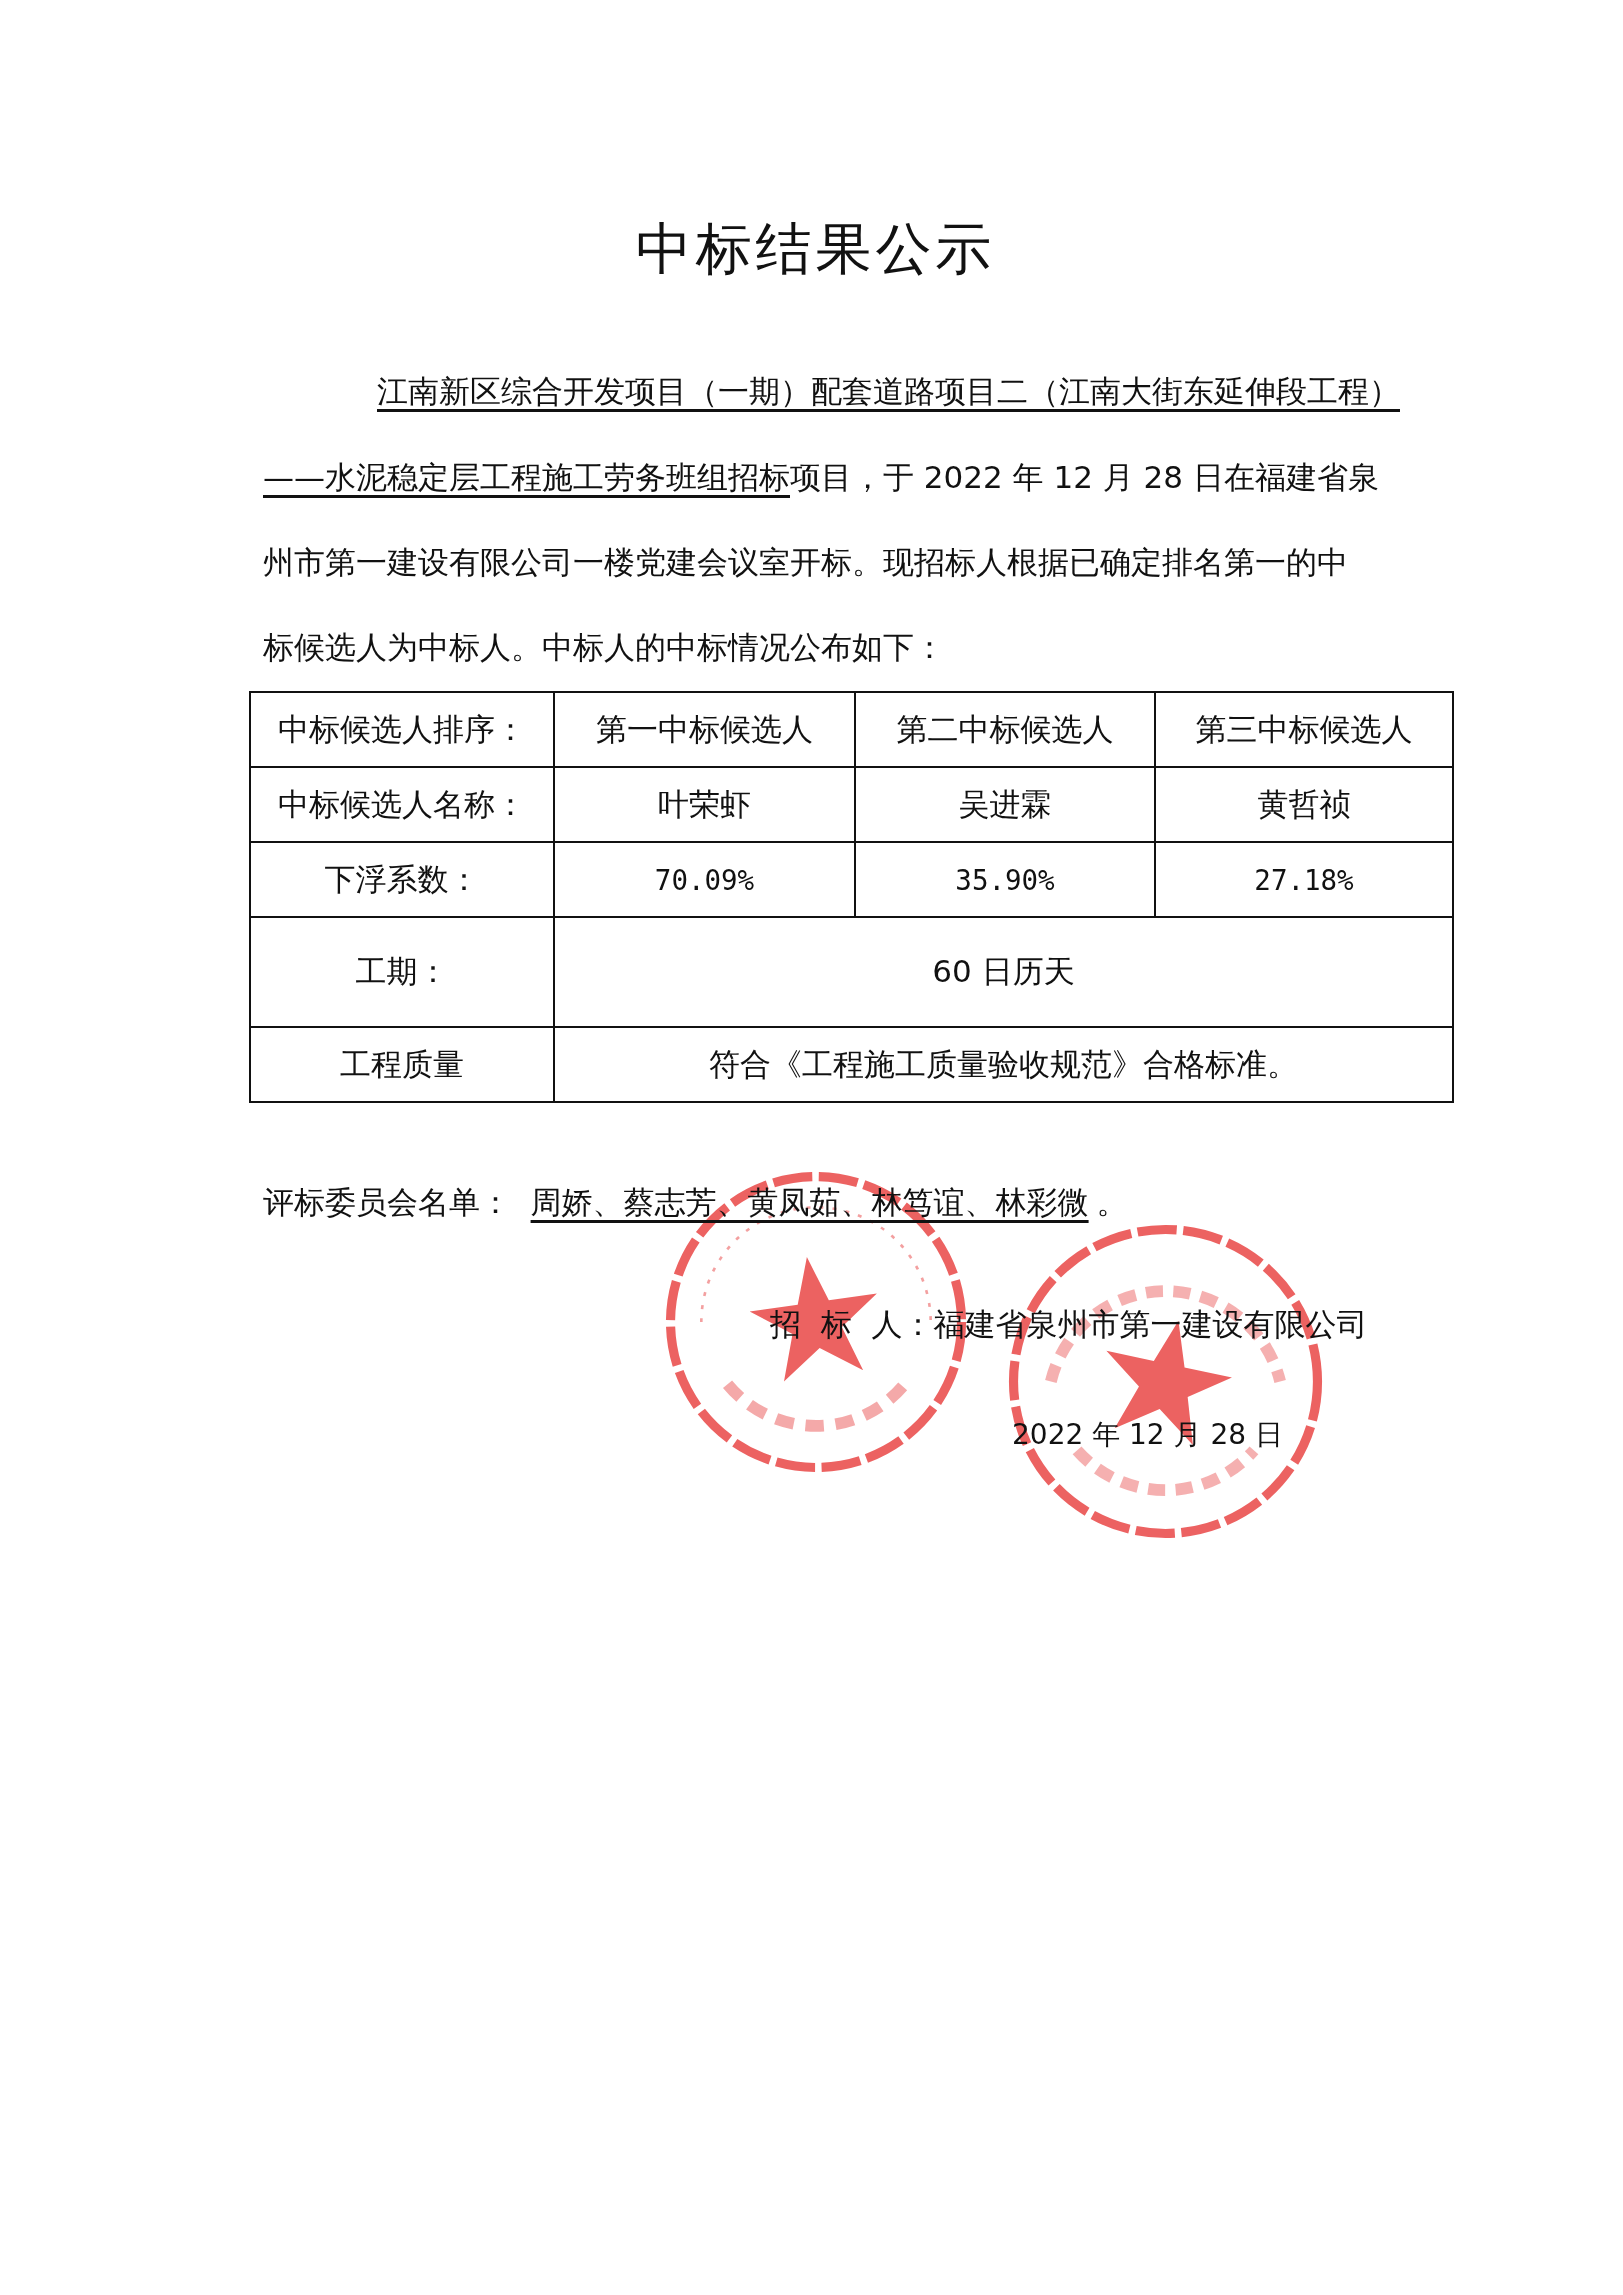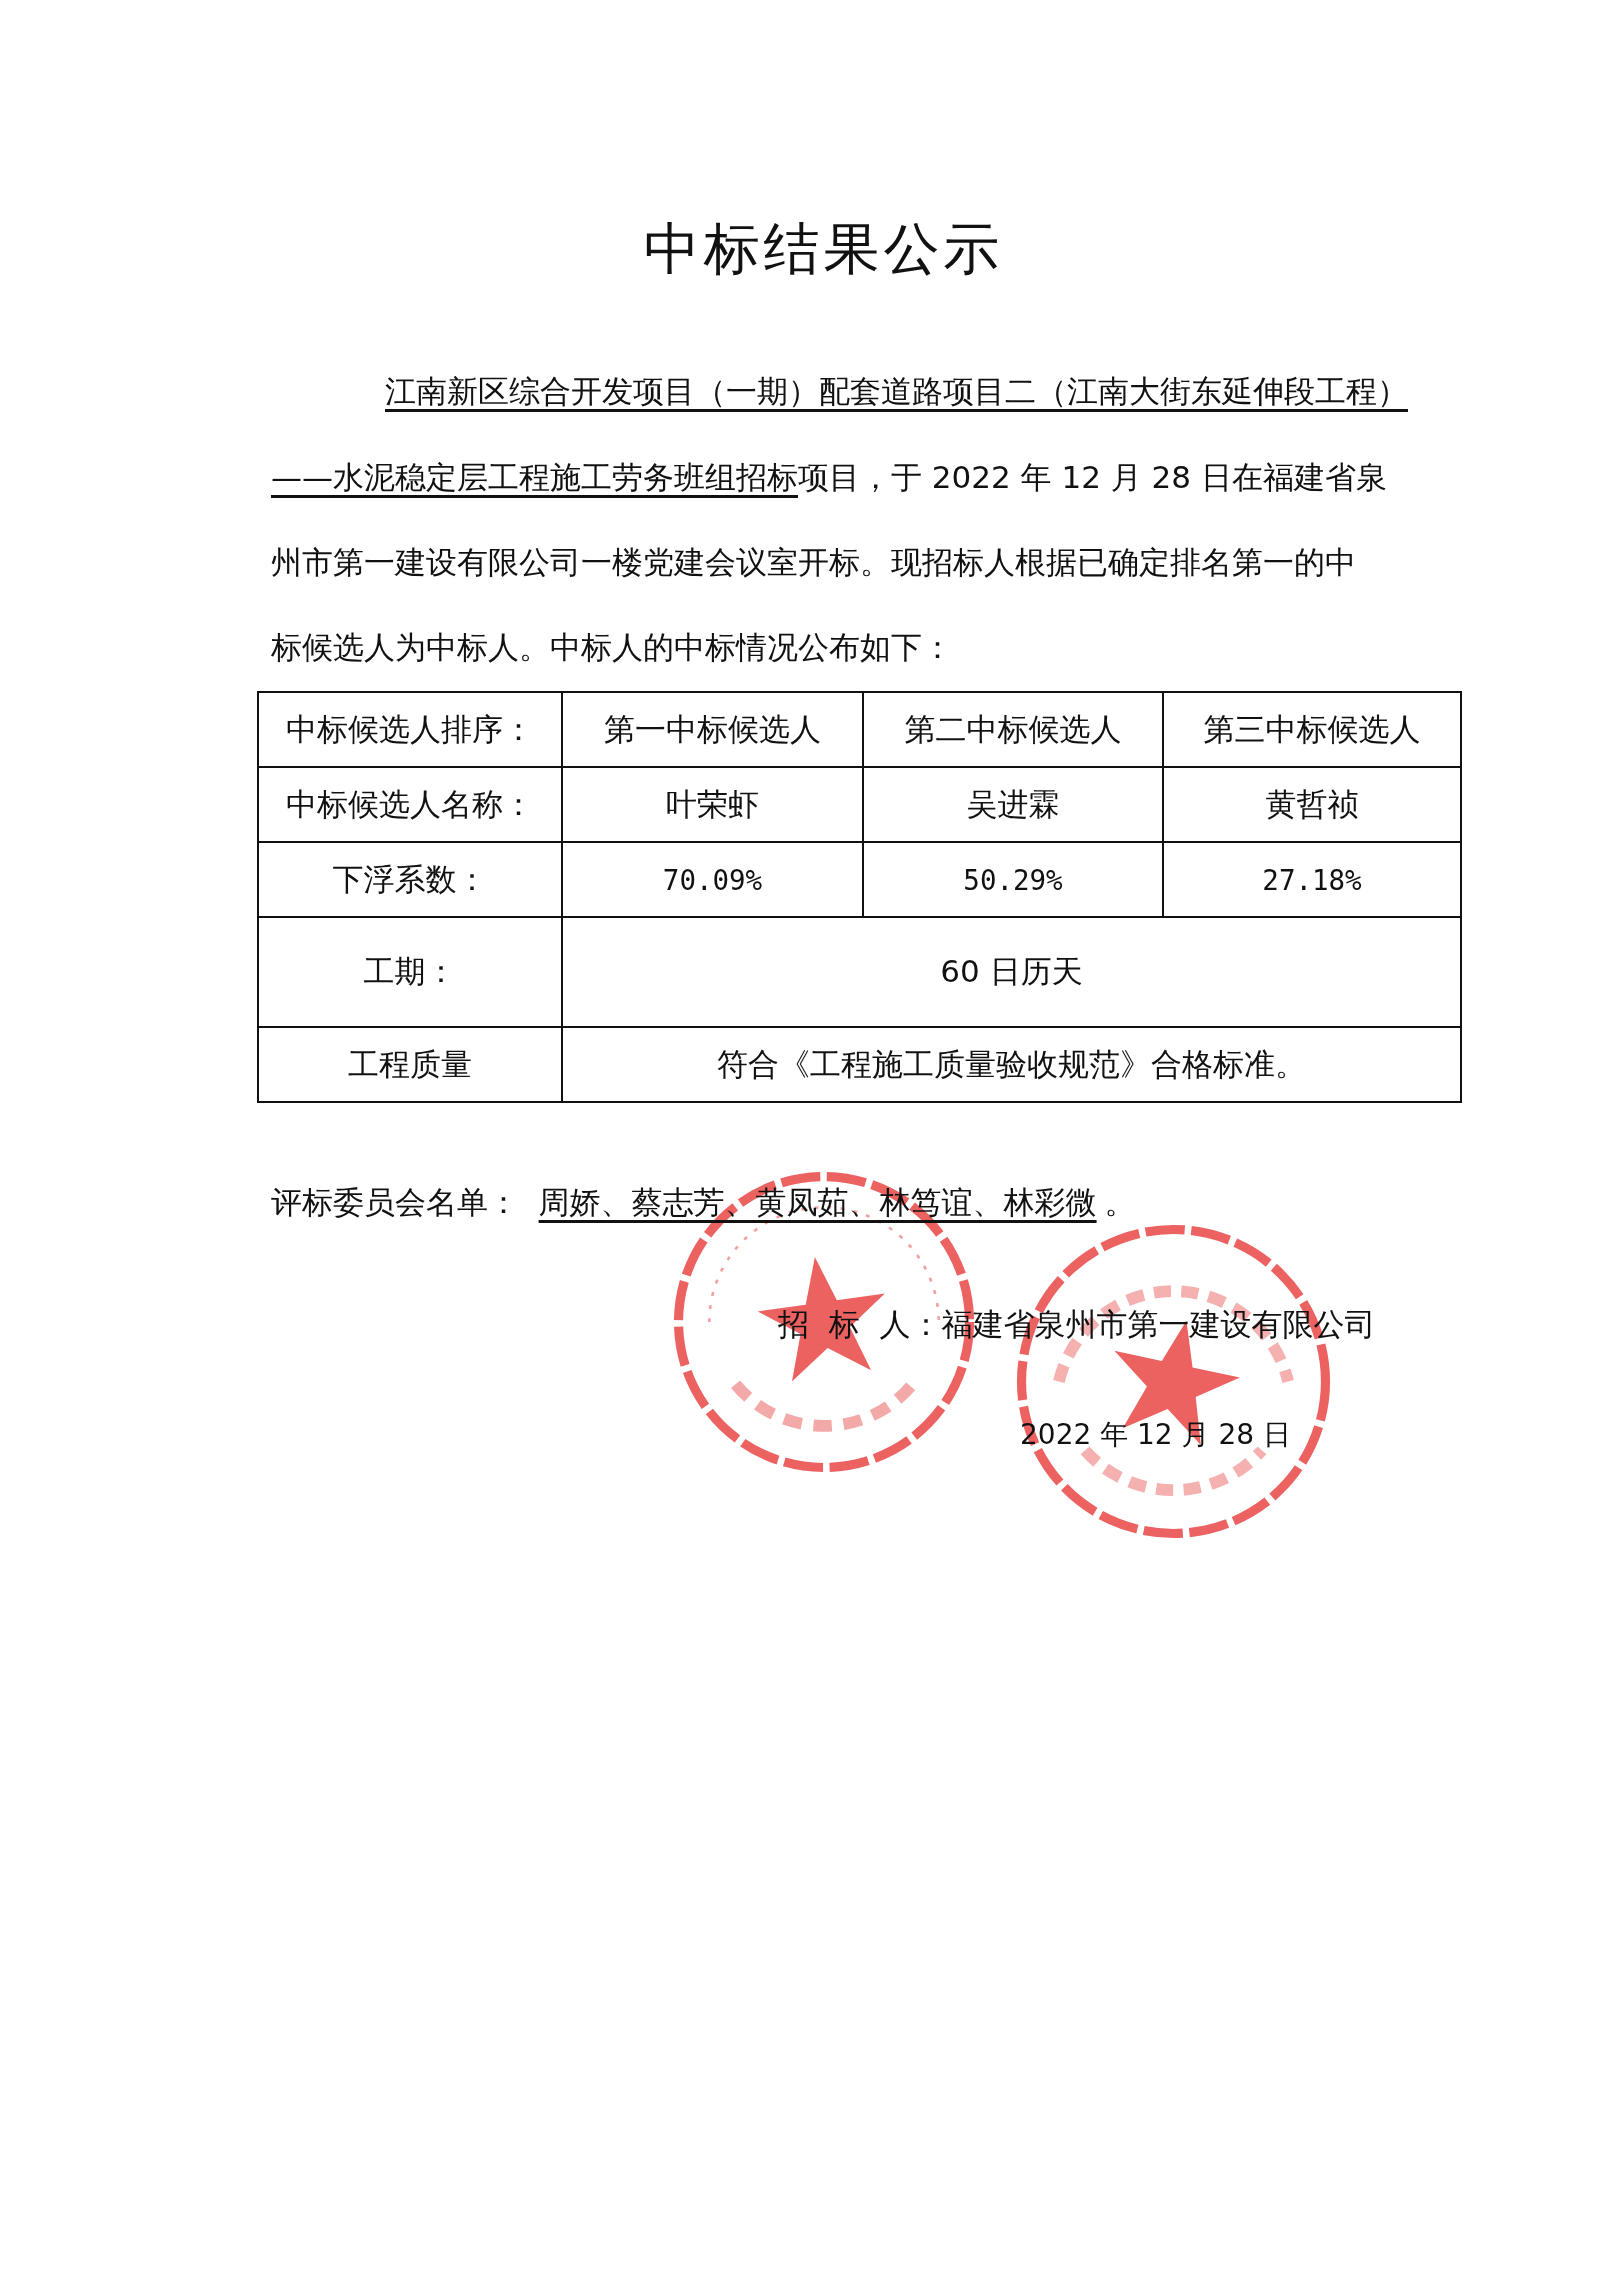"中标结果公示" .page { left: 12px -> 4px }
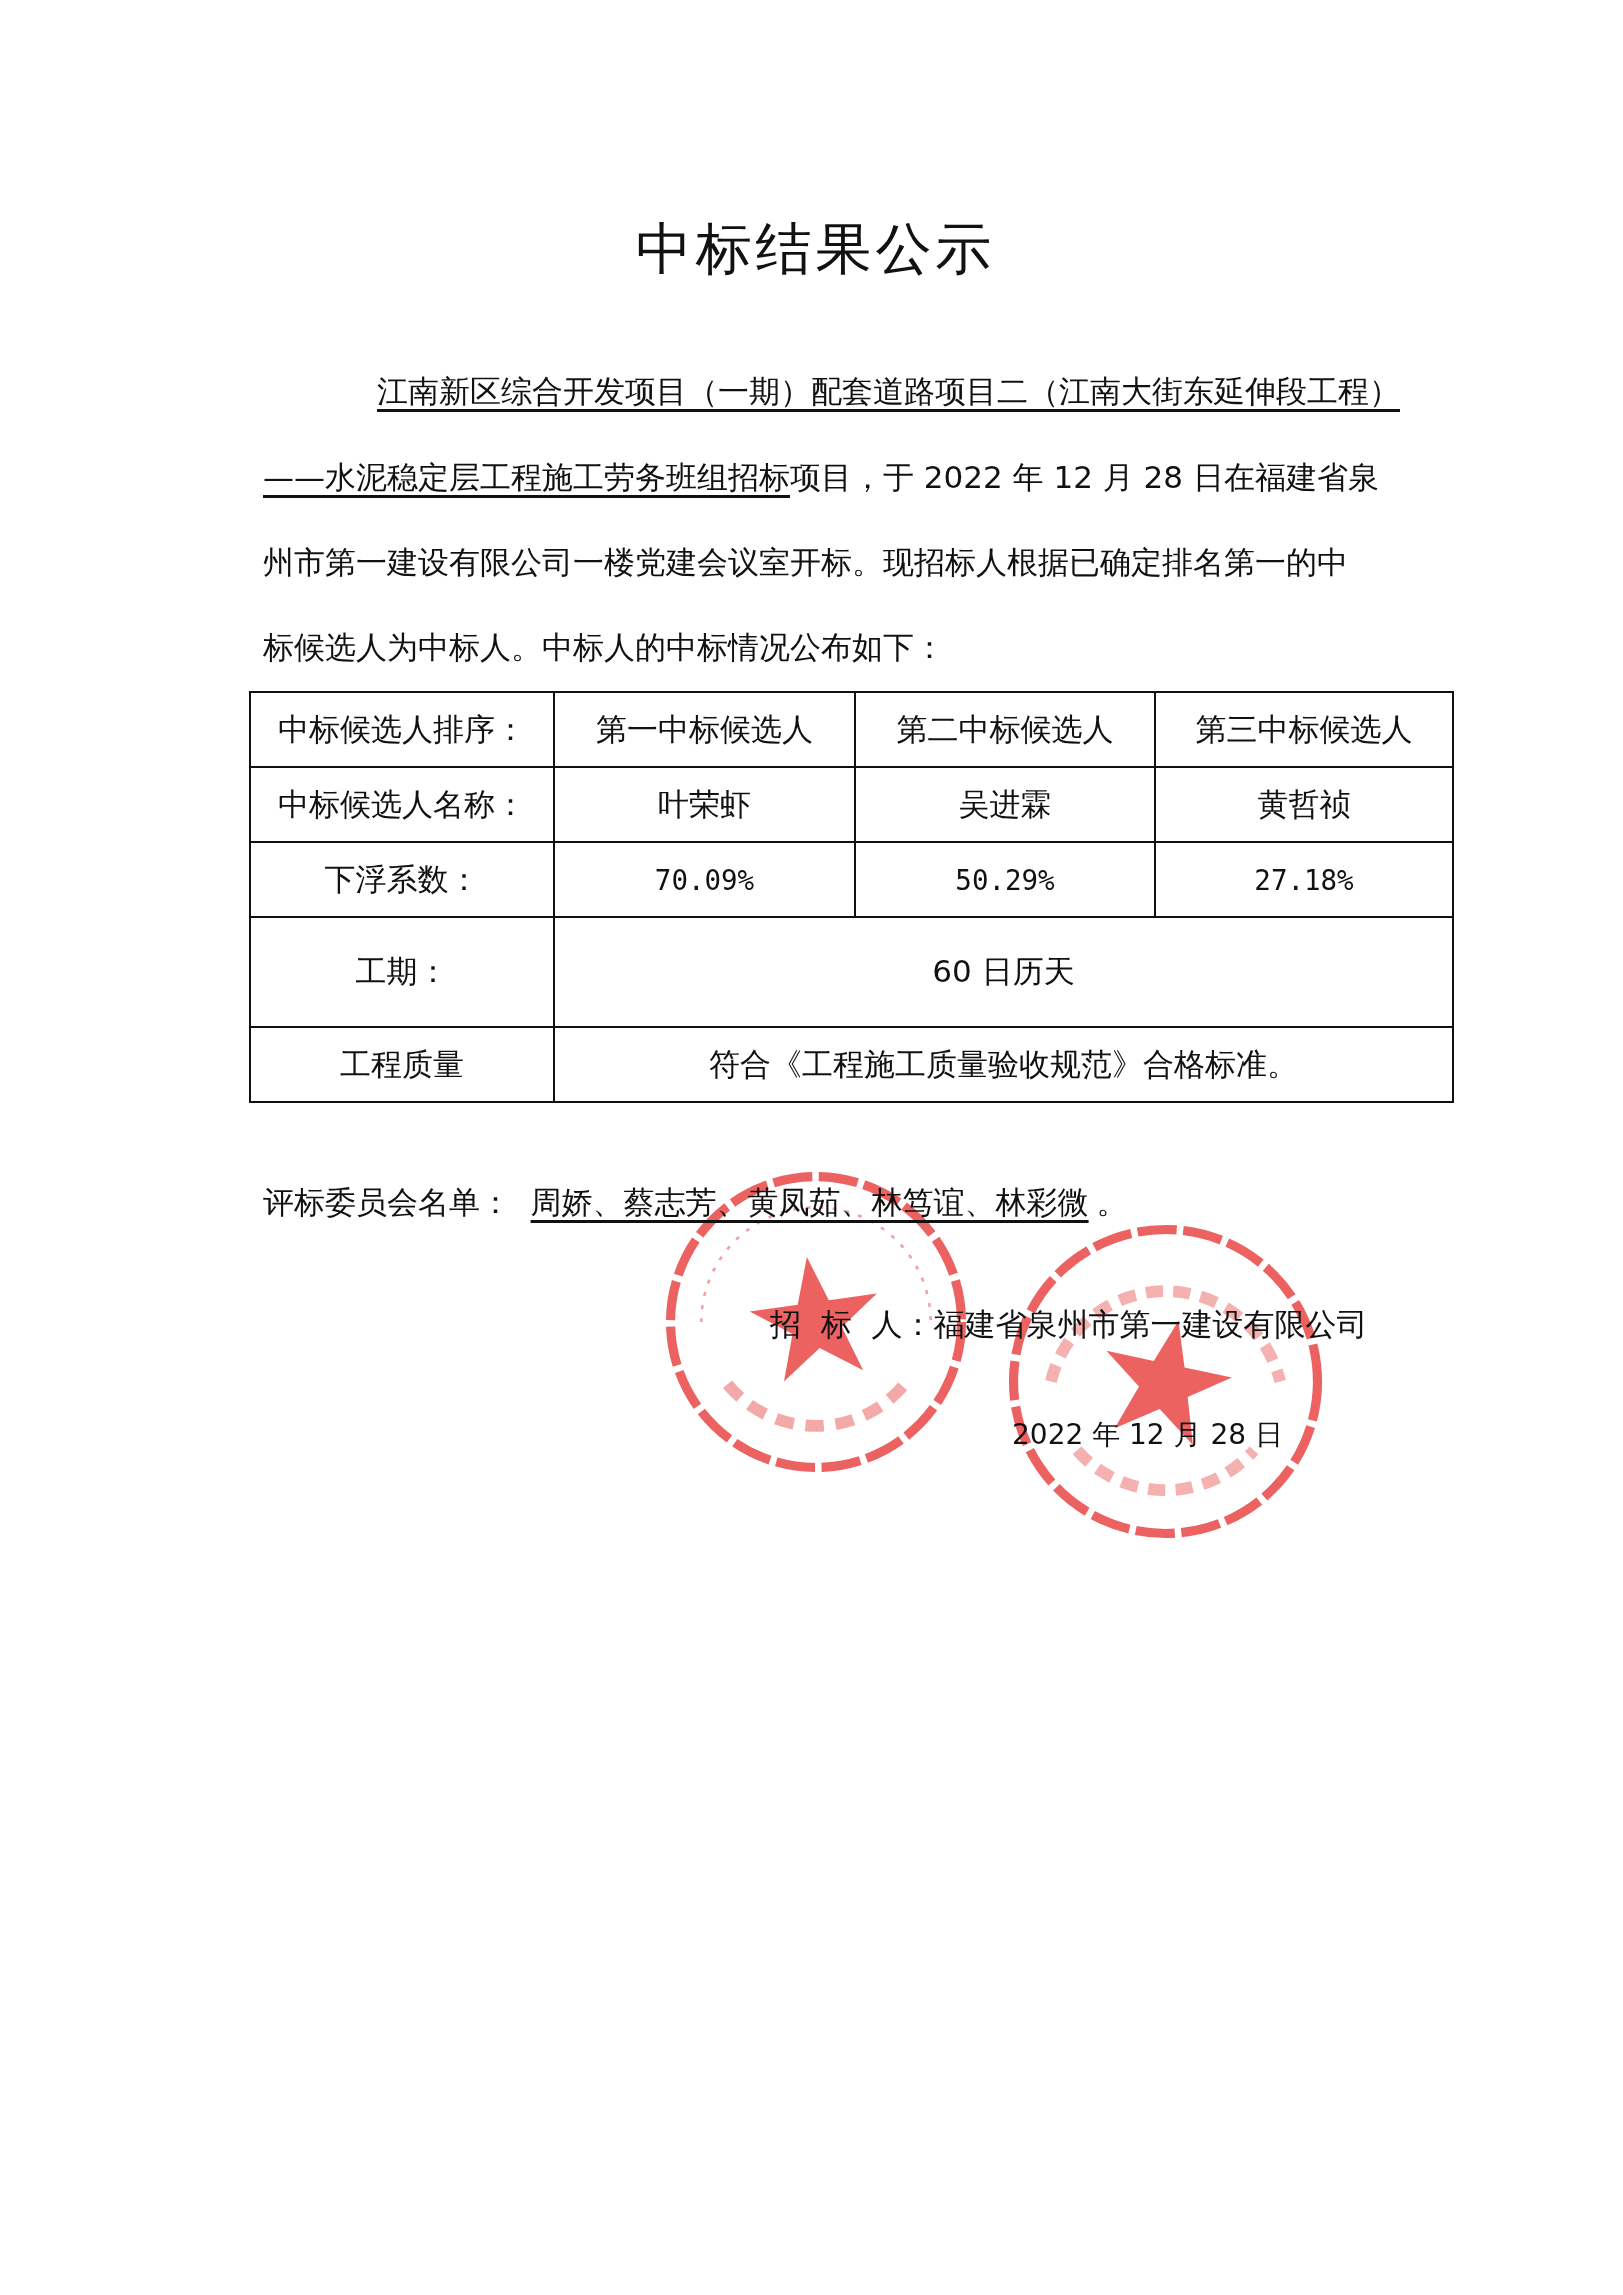"50.29%" td.num { text: 50.29% -> 35.90% }
